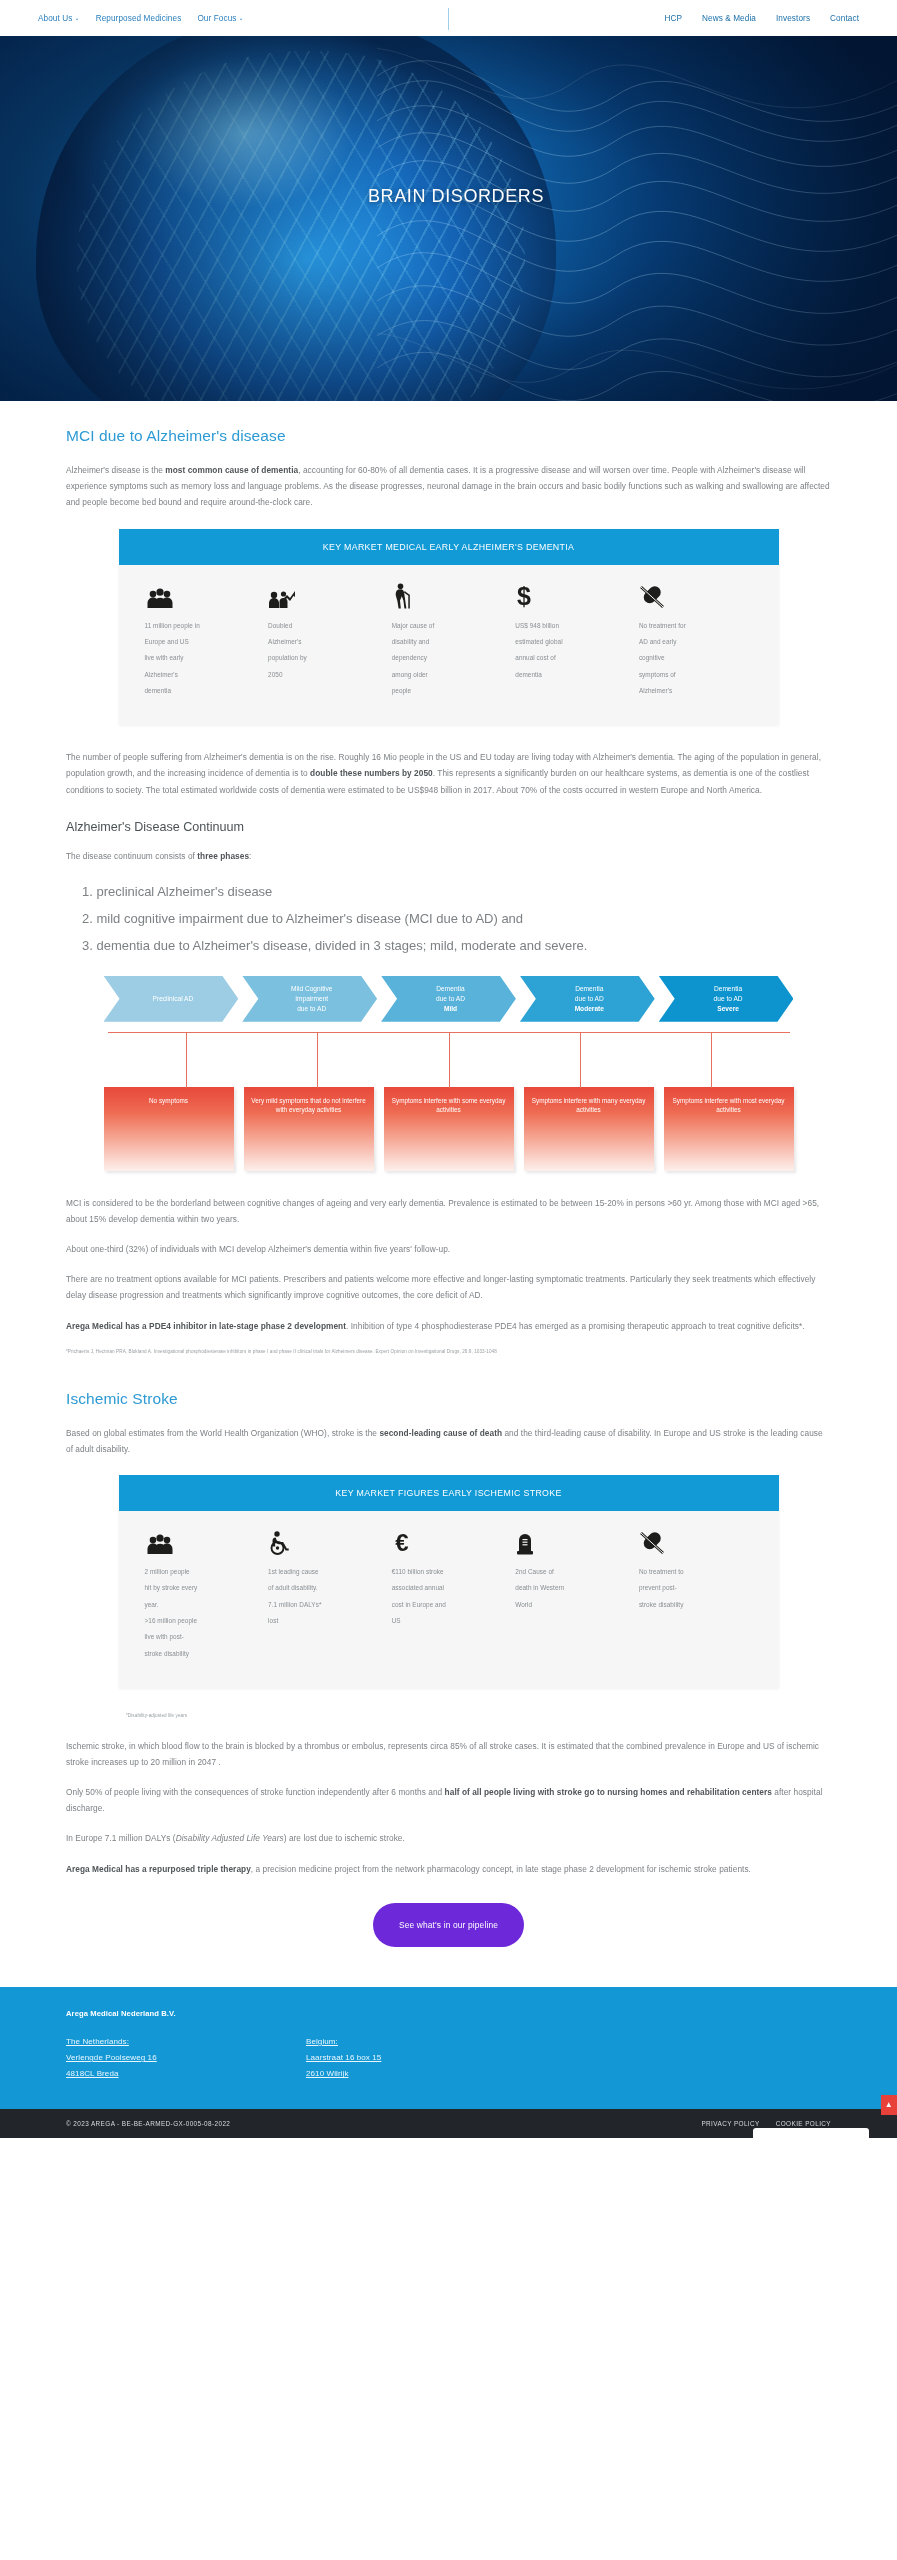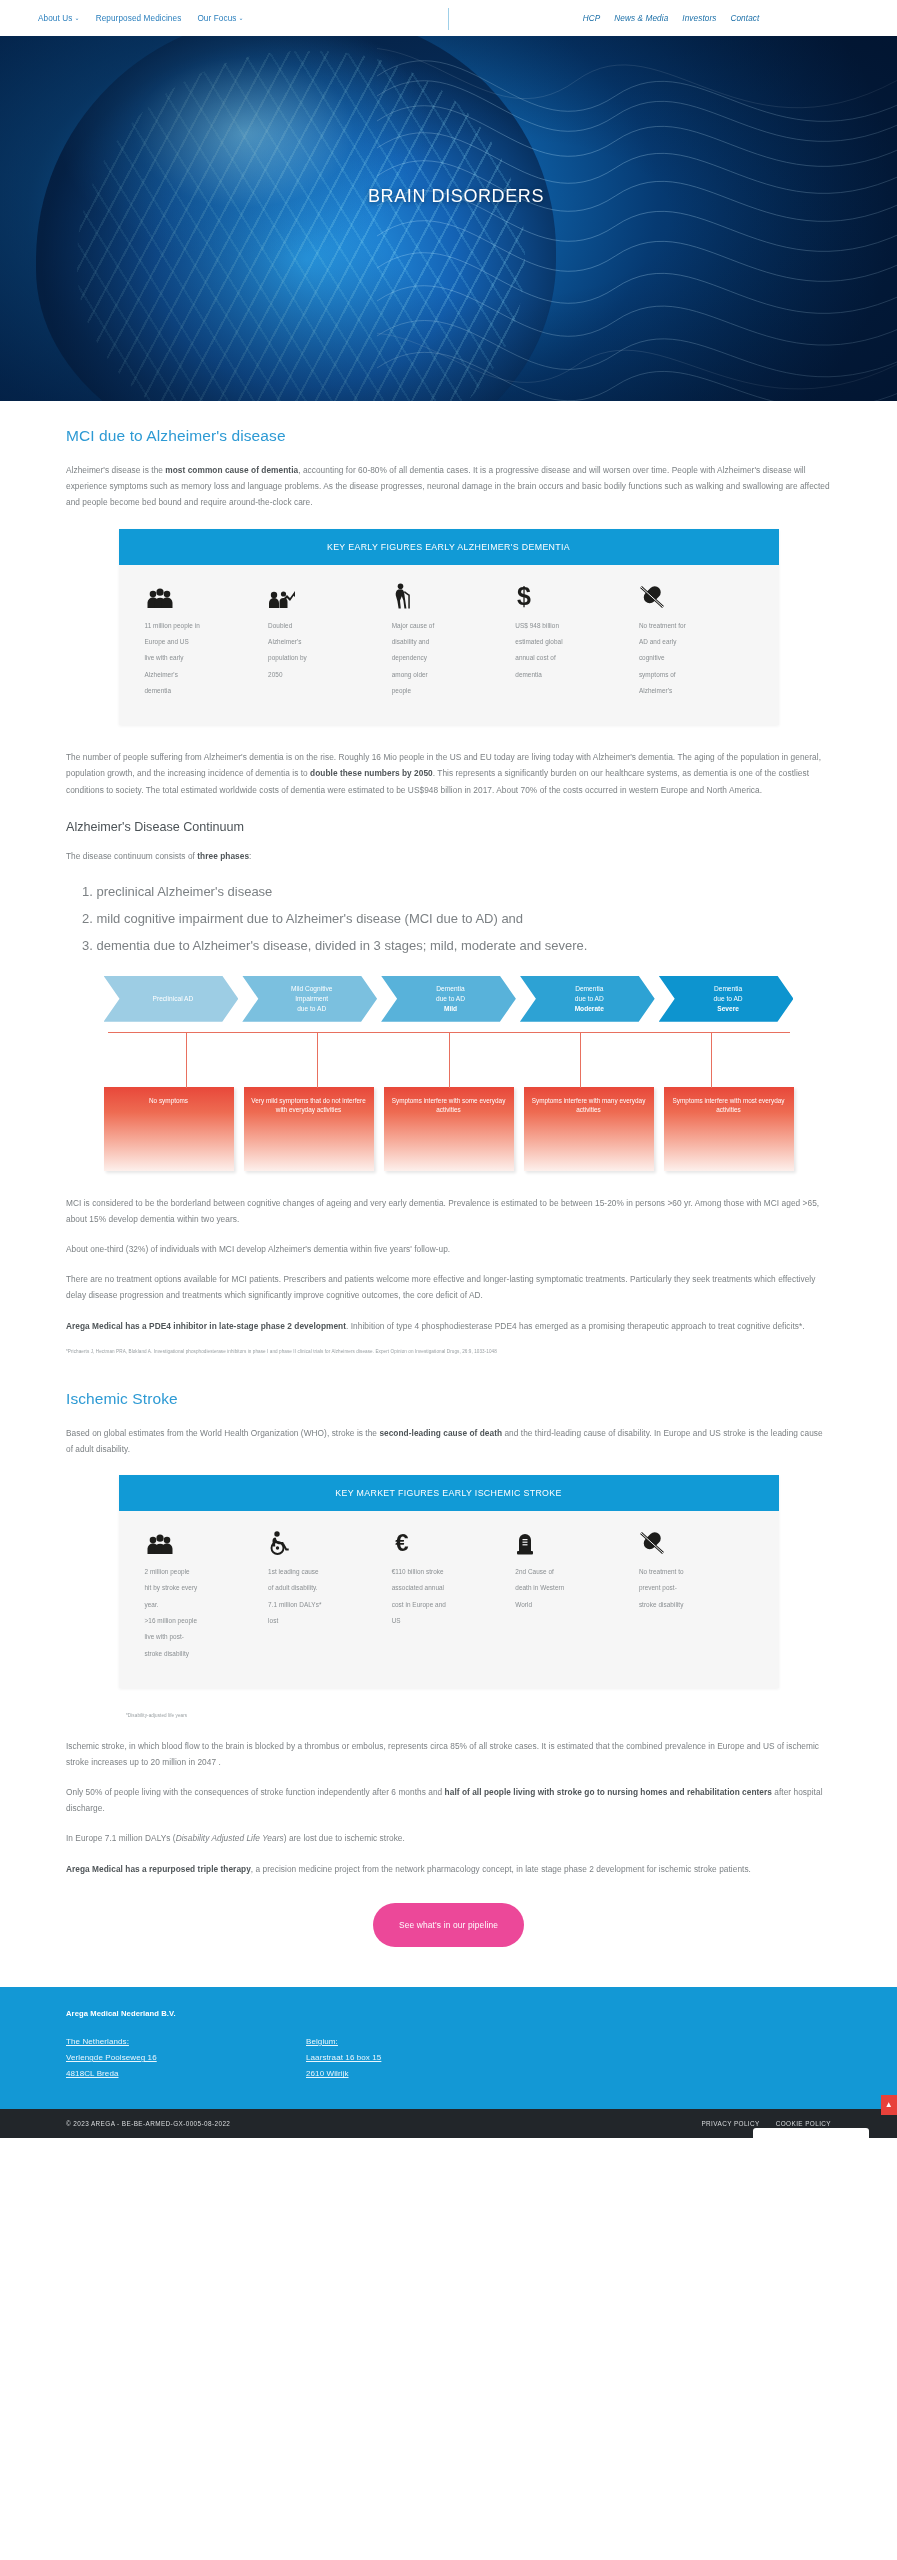"HCP" .nav-right { font-style: italic -> none; gap: 14px -> 20px; justify-content: center -> flex-end }
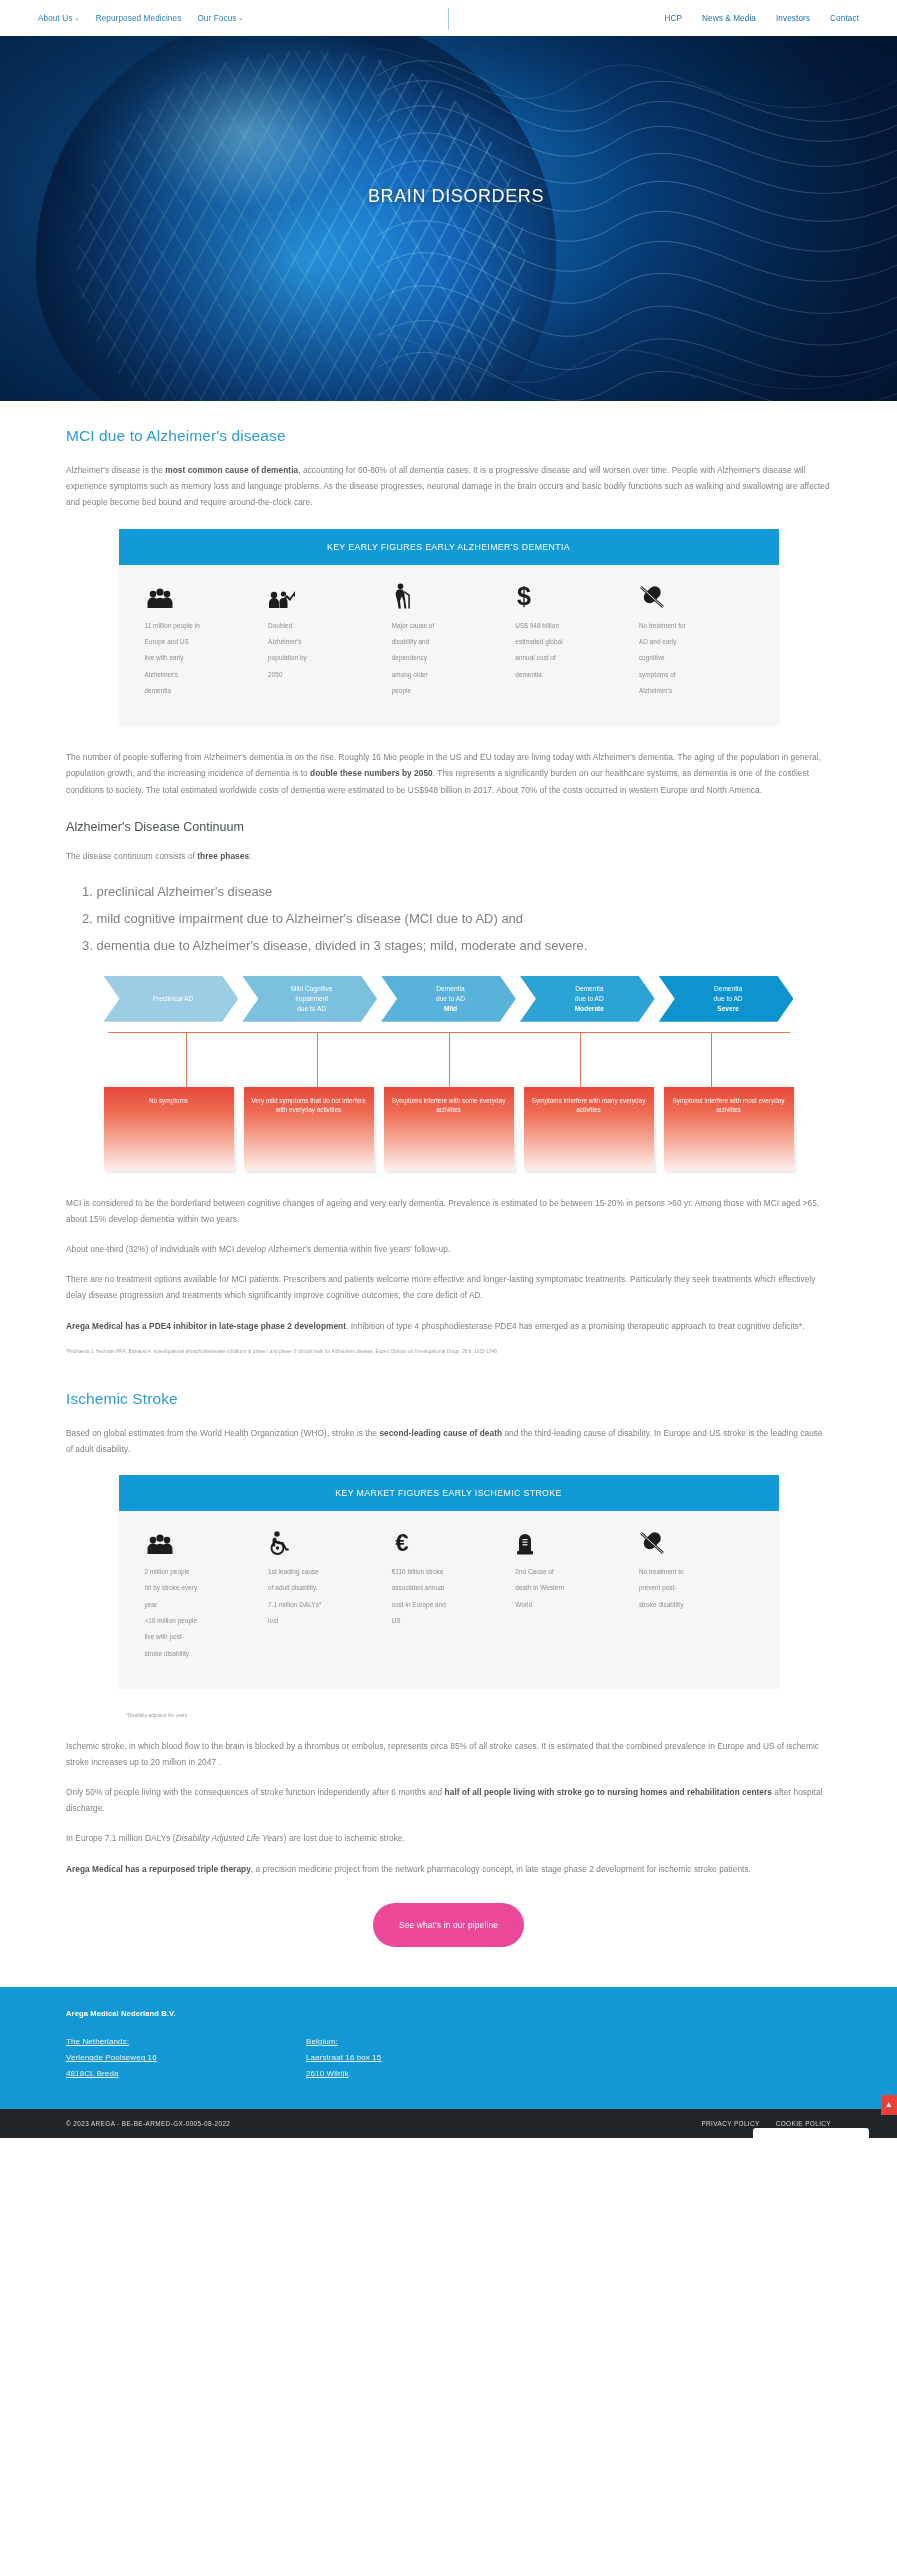"KEY EARLY FIGURES EARLY ALZHEIMER'S" div.figures-head { text: EARLY FIGURES -> MARKET MEDICAL }
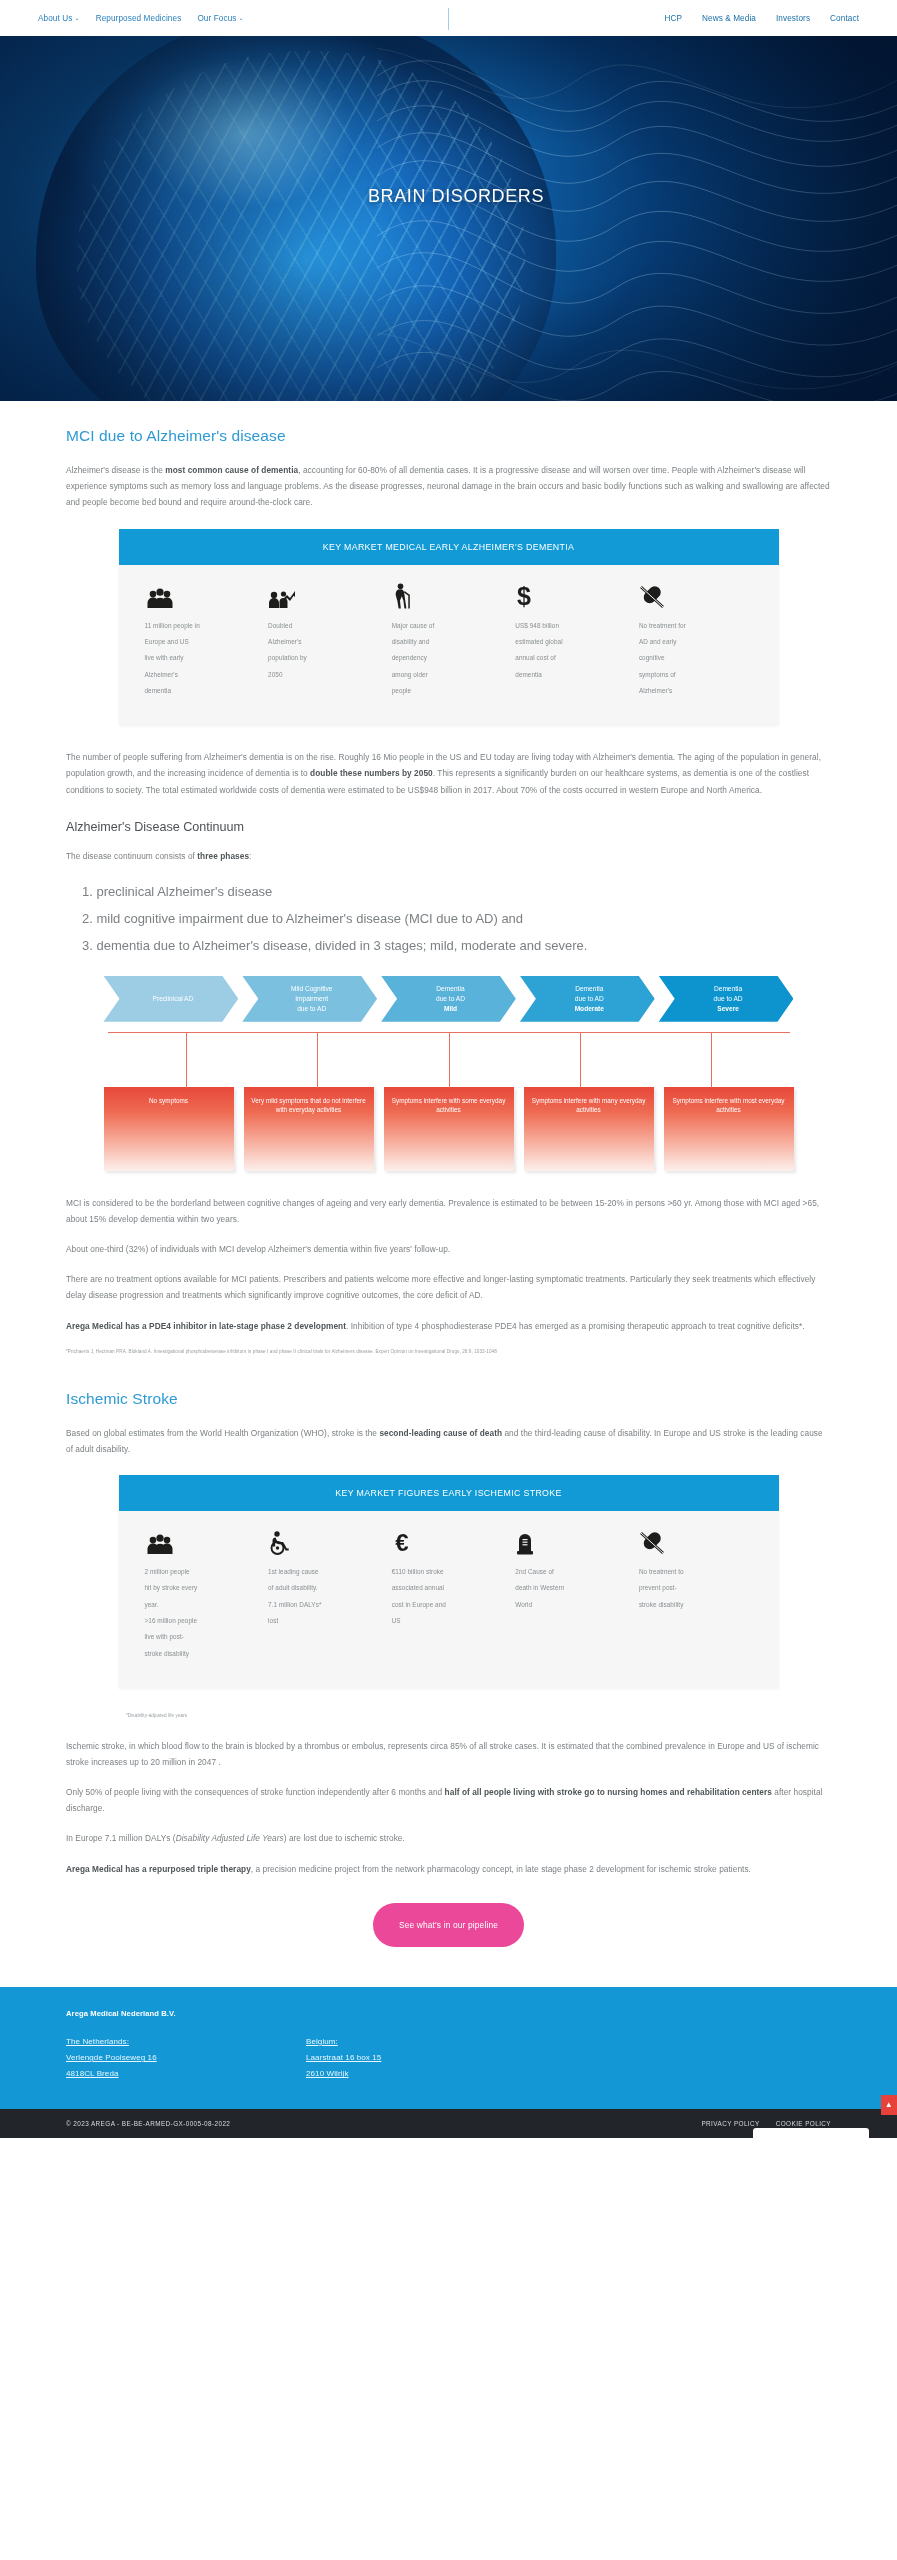"See what's in our pipeline" .cta-button { background: #ec4899 -> #6d28d9 }
